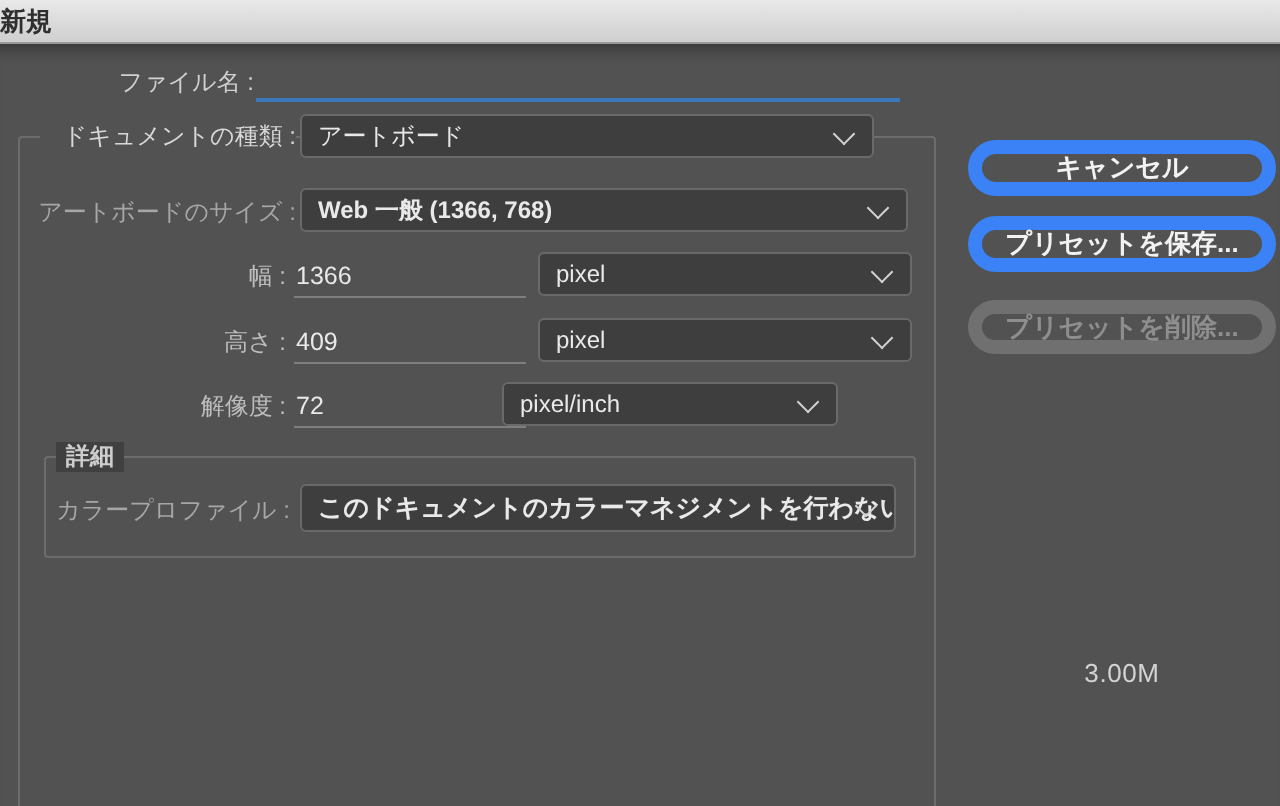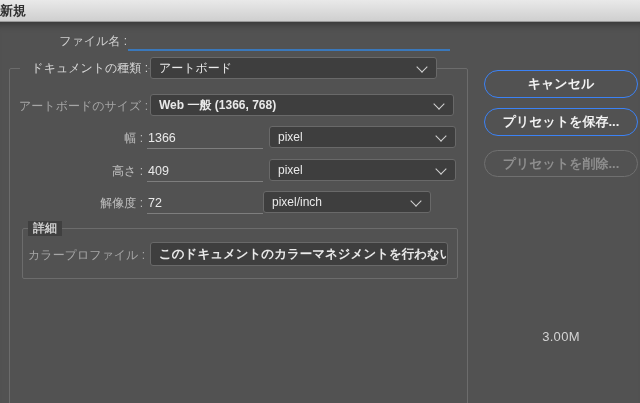"キャンセル" .btn { border: 1px solid #3b82f6 -> 7px solid #3b82f6 }
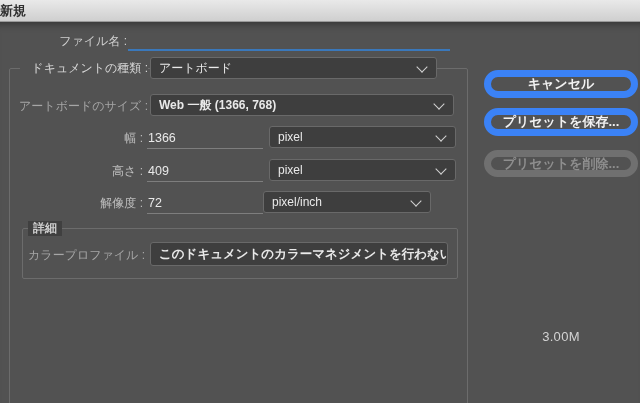"pixel/inch" .sel-unit-r { left: 263px -> 251px }
